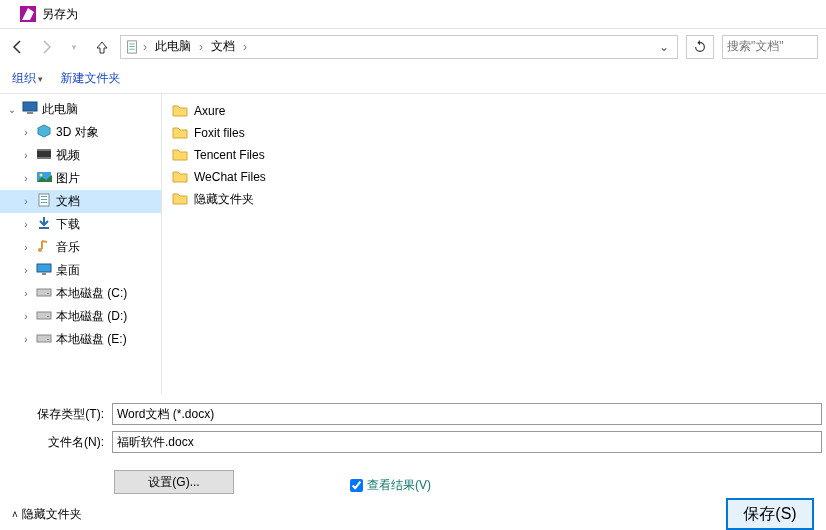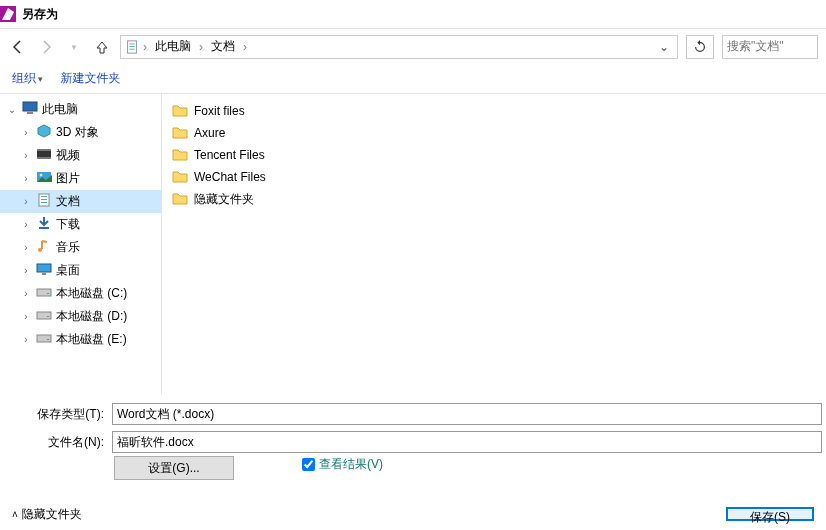"另存为" .titlebar { font-weight: bold -> none; padding: 0 0 -> 0 20px }
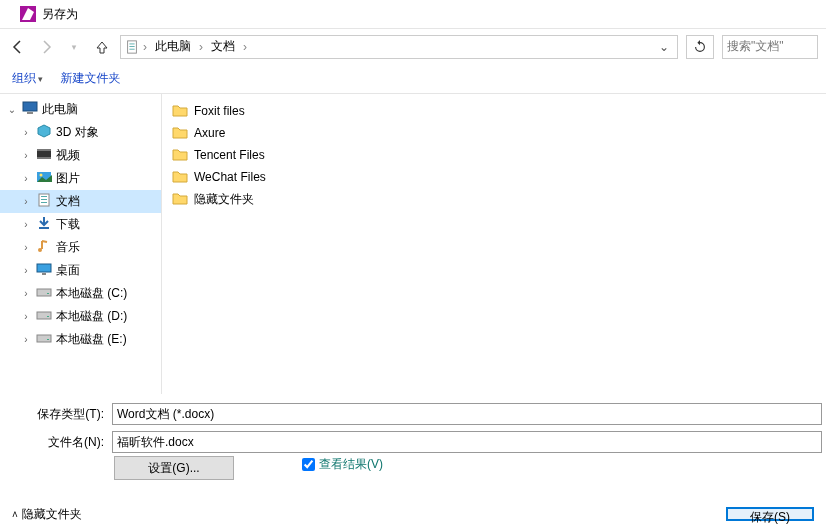"Foxit files" div.file-row { order: before "Axure" -> after "Axure" }
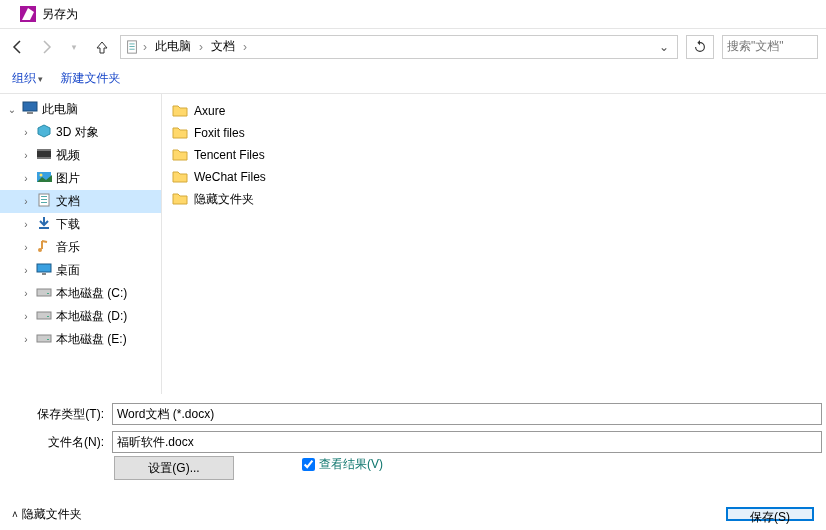"设置(G)..." .options-row { align-items: flex-start -> flex-end; gap: 68px -> 116px }
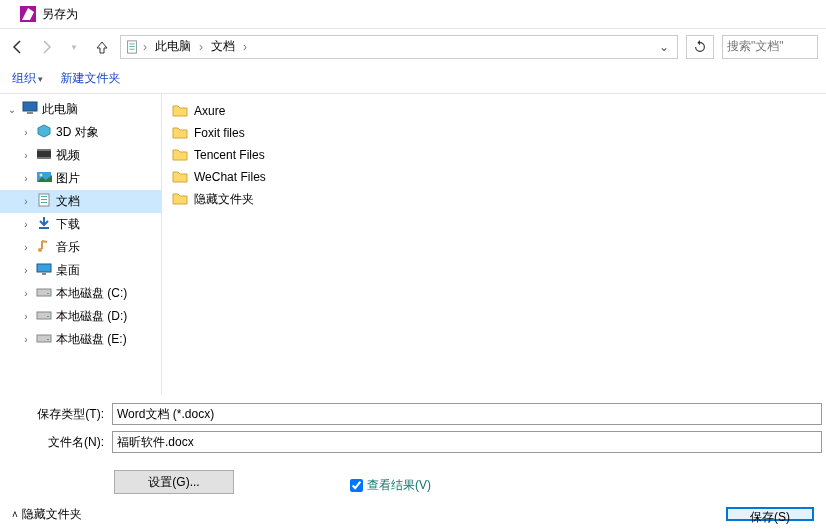"保存(S)" .save-btn { font-size: 12px -> 16px; height: 14px -> 32px }
